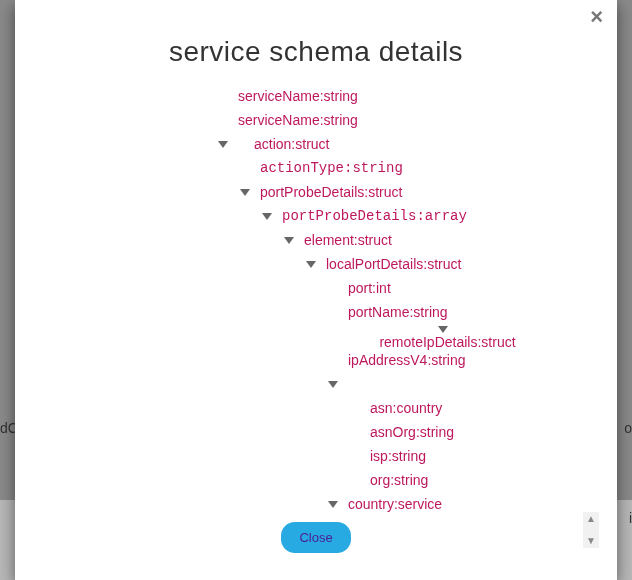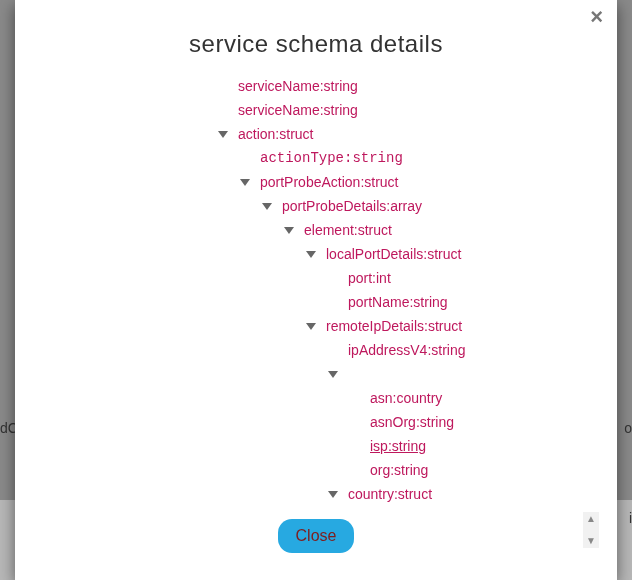"service schema details" .modal-title { font-size: 24px -> 28px; margin: 12px 0 16px 0 -> 18px 0 16px 0 }
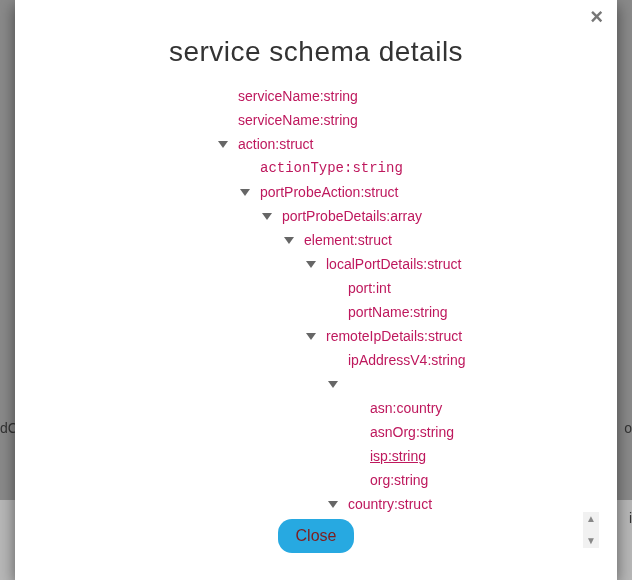"action:struct" div.tree-row { gap: none -> 16px }
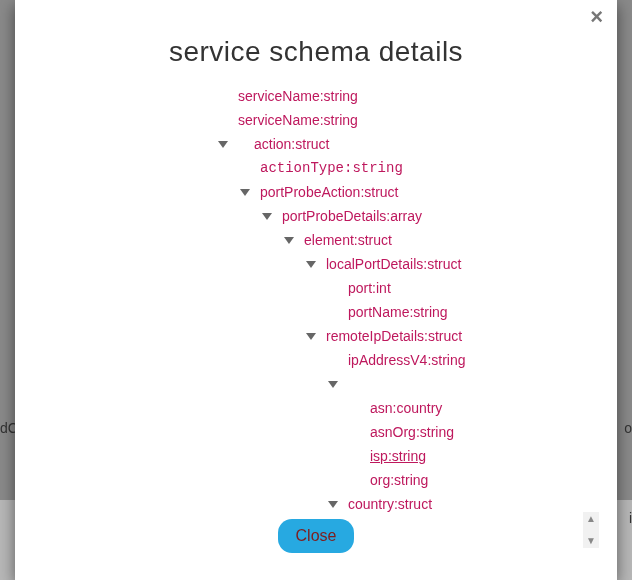"portProbeAction:struct" span { text: portProbeAction:struct -> portProbeDetails:struct }
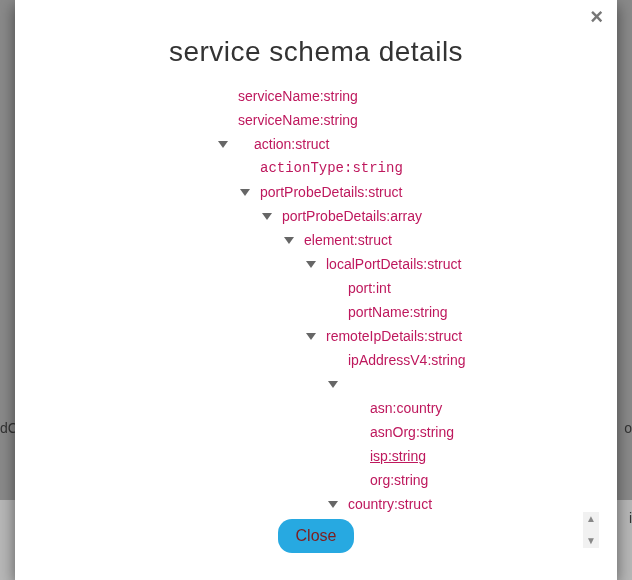"portProbeDetails:array" div.tree-row { font-family: none -> Liberation Mono, monospace }
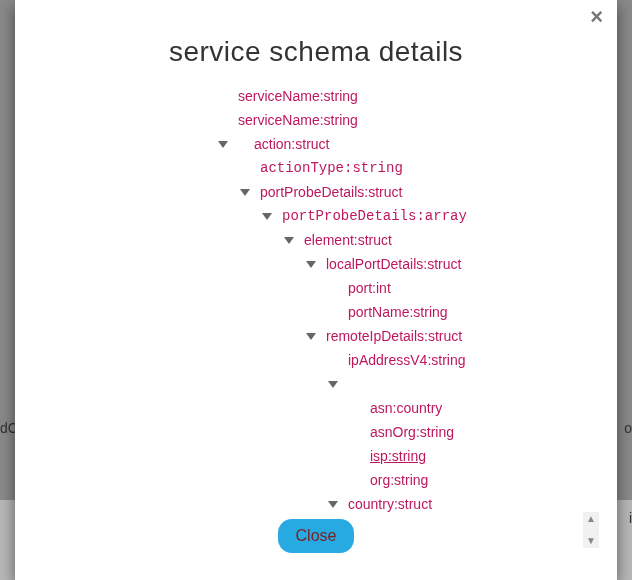"remoteIpDetails:struct" div.tree-row { flex-direction: none -> column }
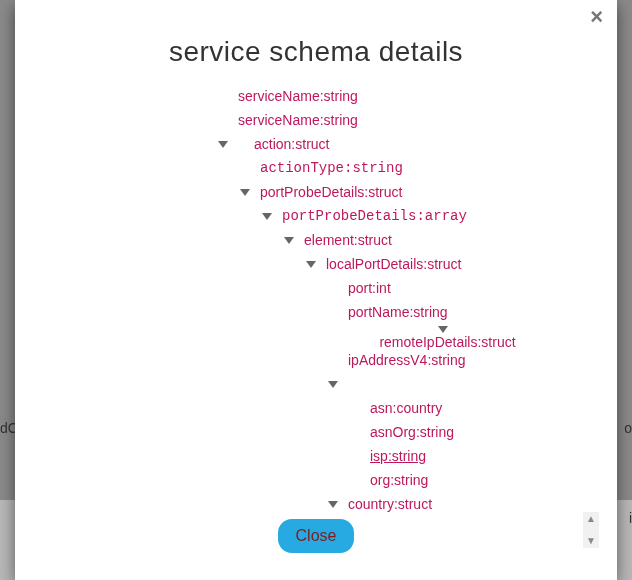"isp:string" div.tree-row { text-decoration: underline -> none }
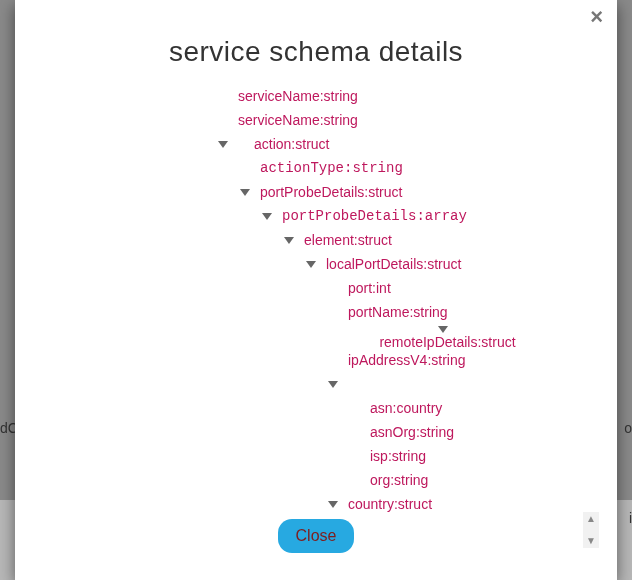"country:struct" span { text: country:struct -> country:service }
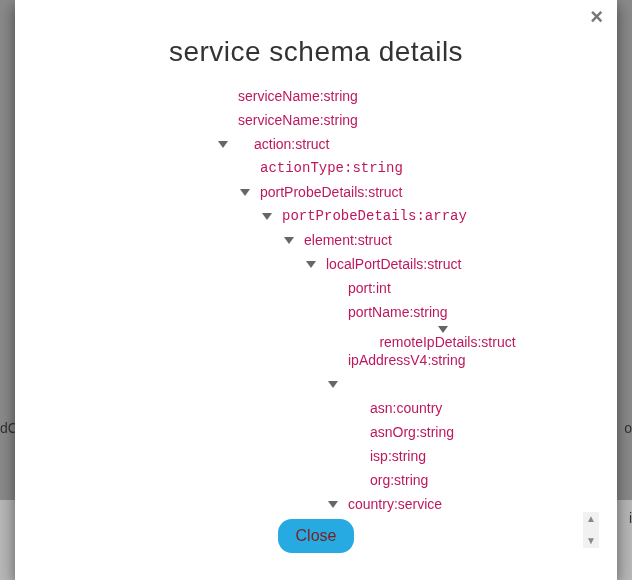"Close" .btn-close { color: #7f1d1d -> #4c1d95; font-size: 16px -> 13px }
